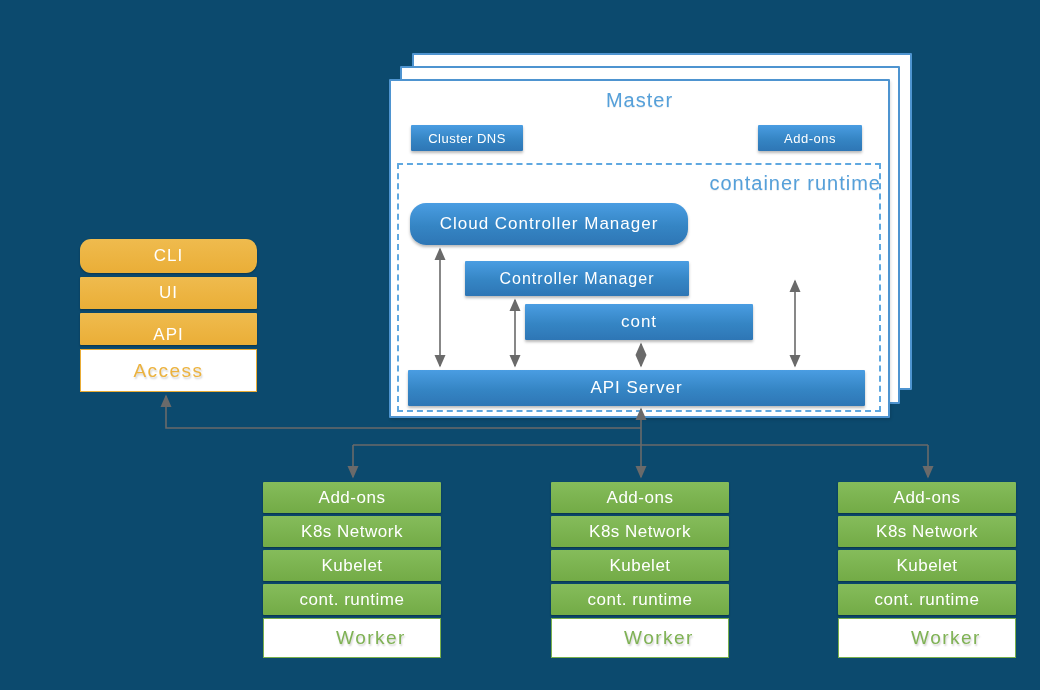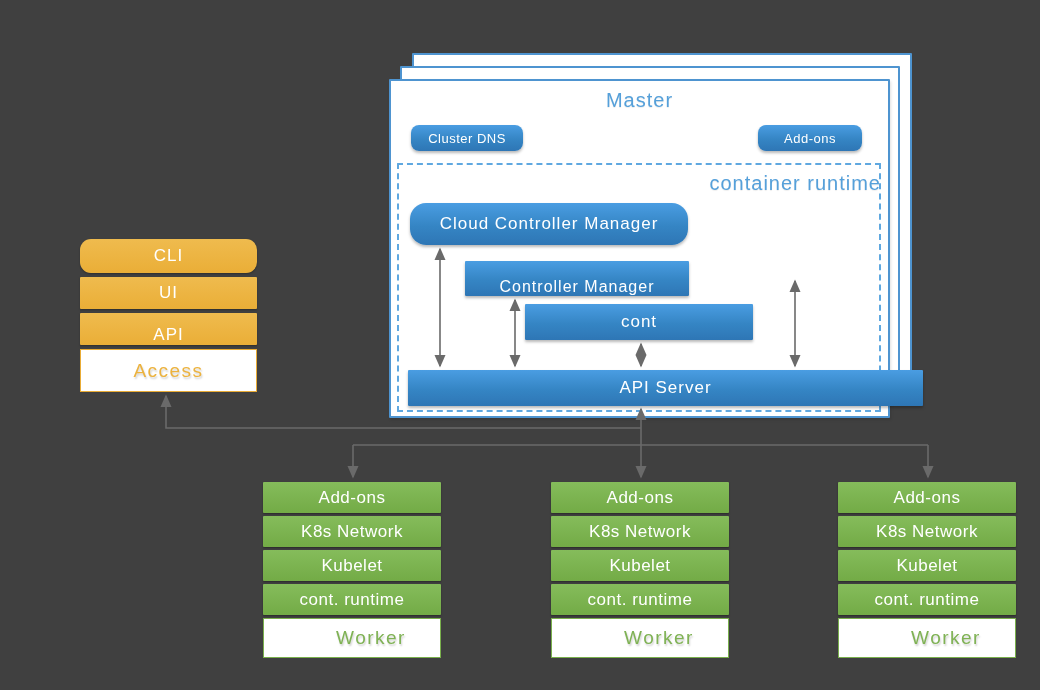"Master" .canvas { background: #404040 -> #0c4a6e }
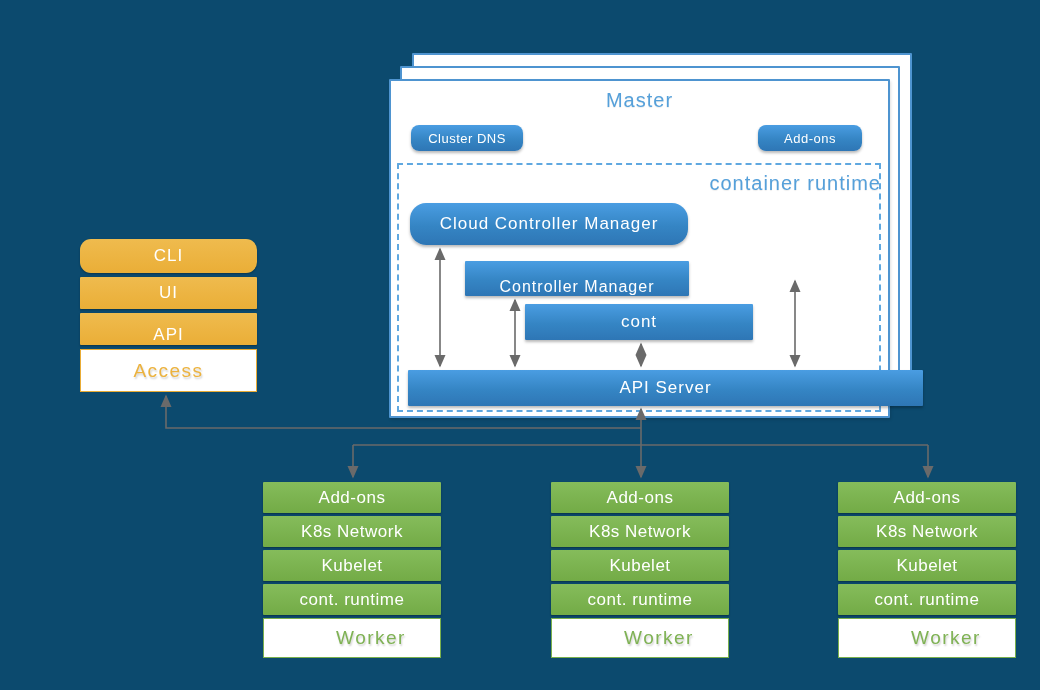"Cluster DNS" .chip { border-radius: 8px -> none }
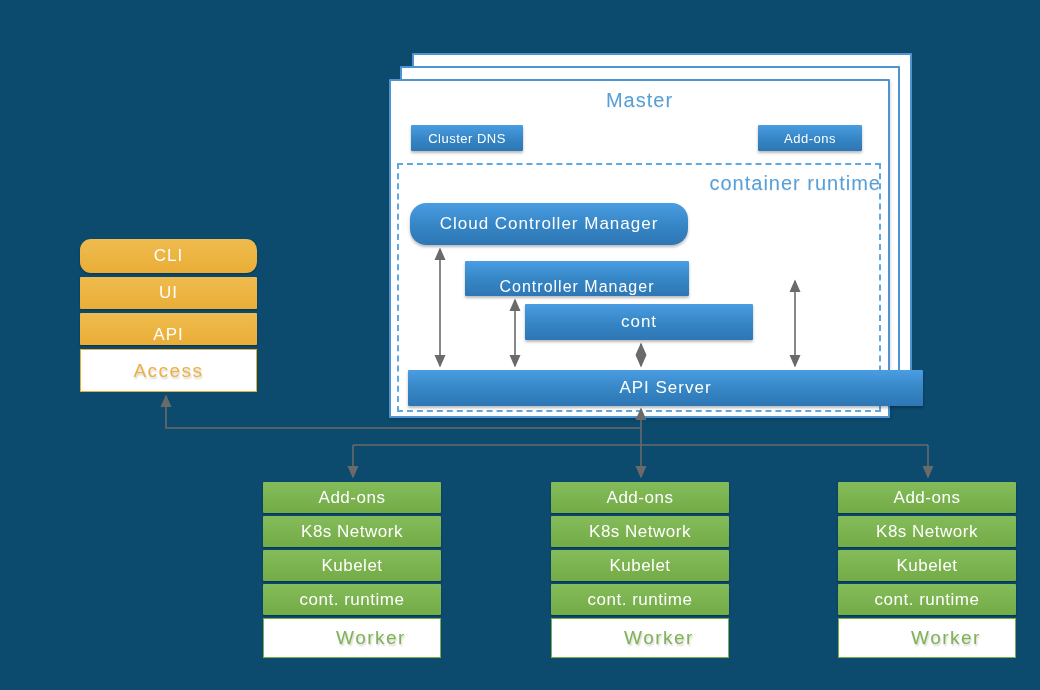"Controller Manager" div.abs { align-items: flex-end -> none }
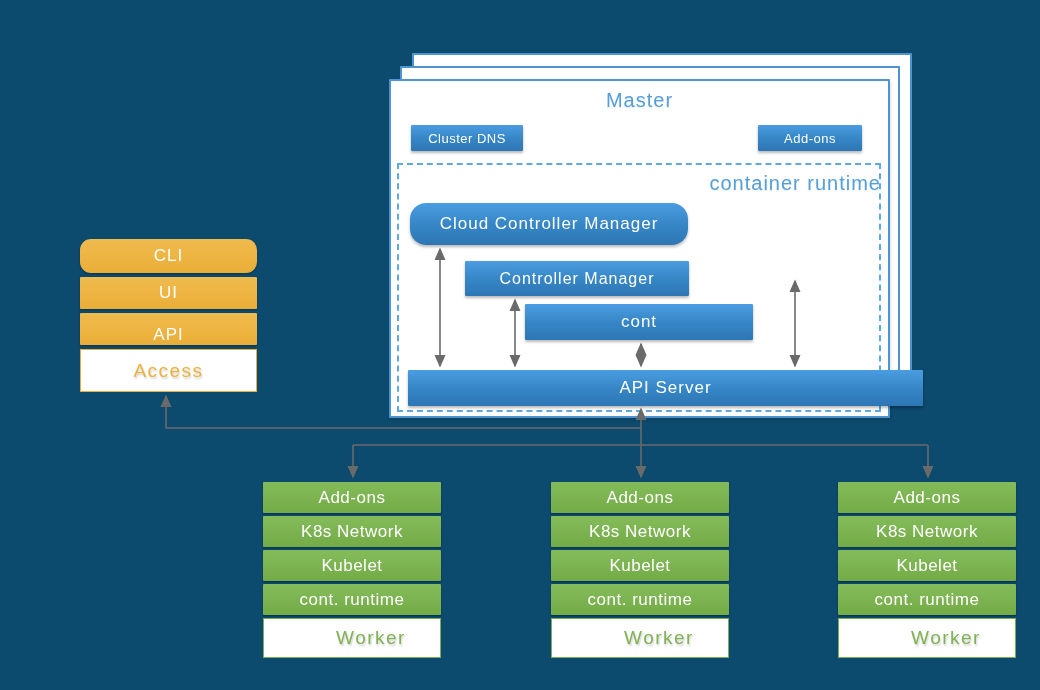"API Server" div.abs { width: 515px -> 457px }
